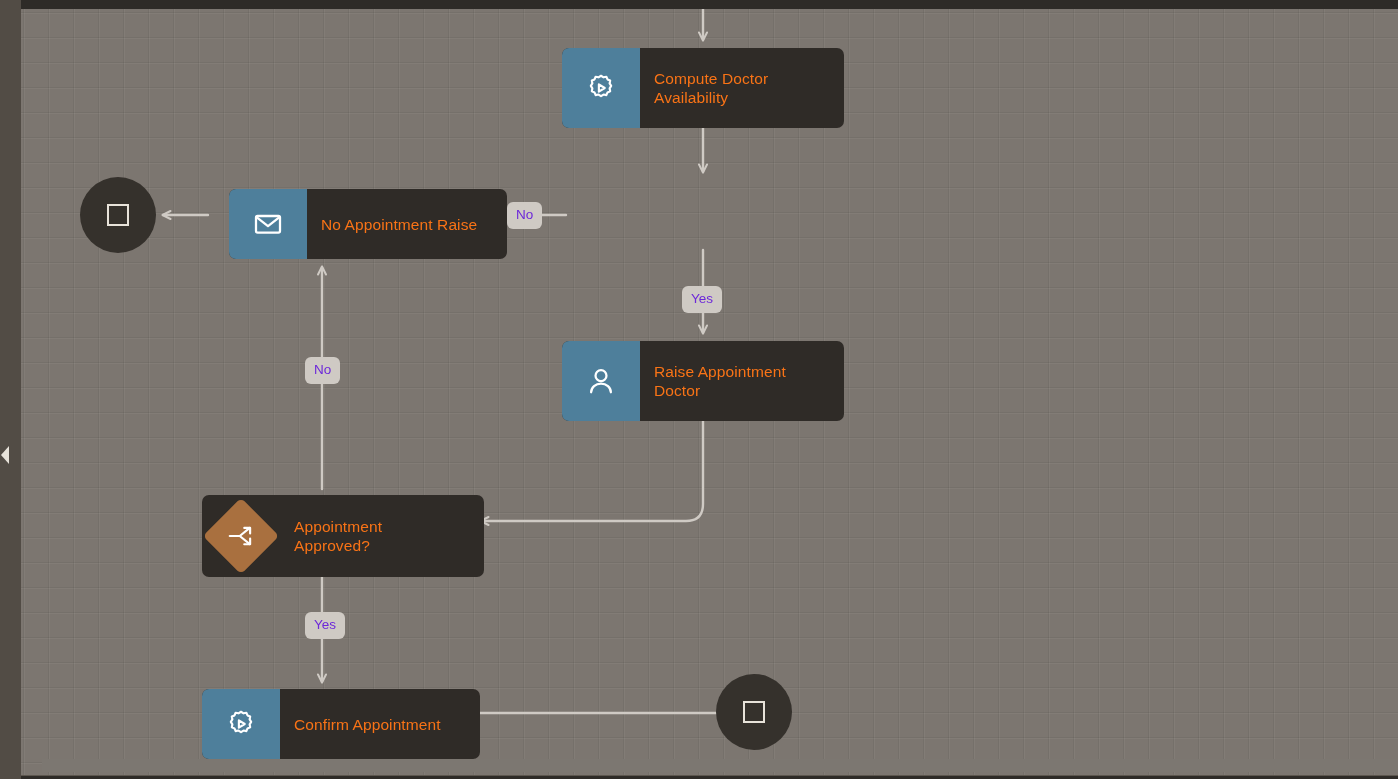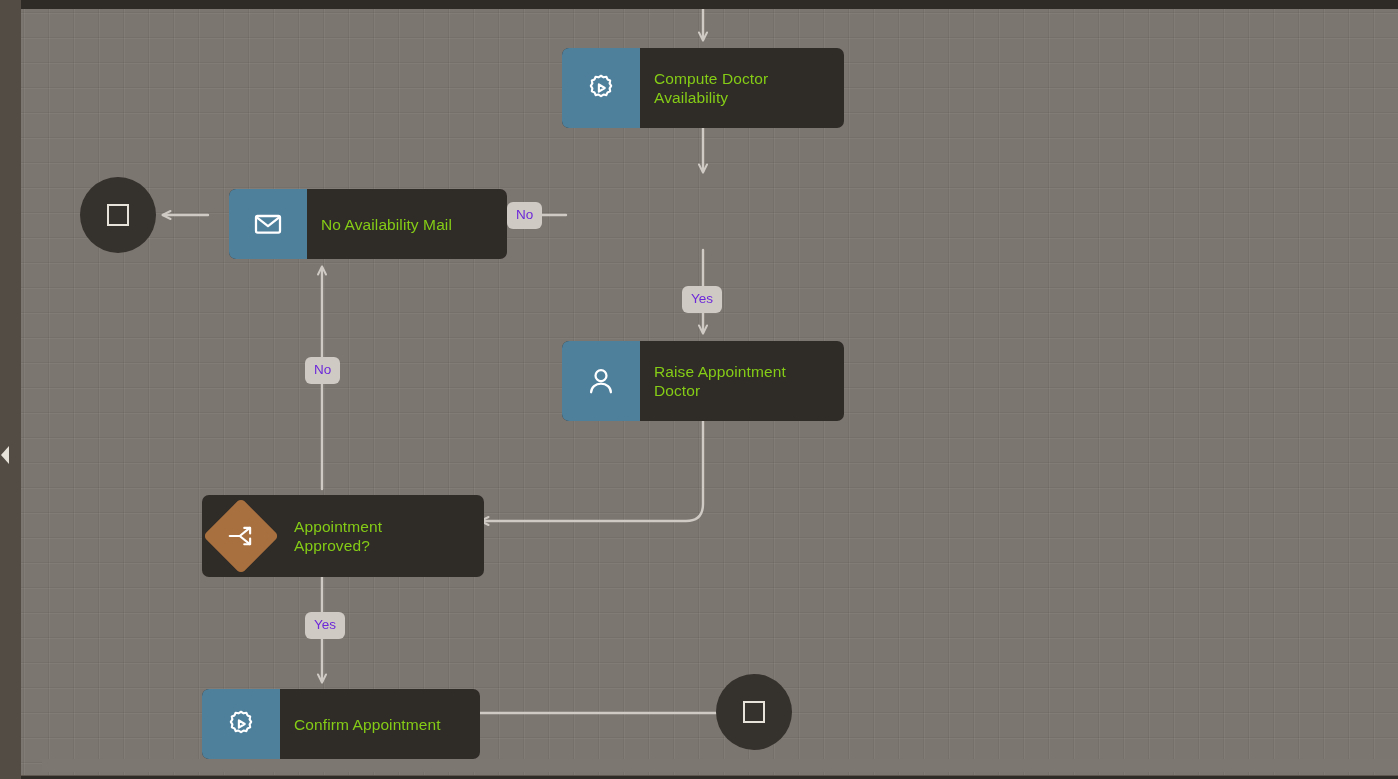"Compute Doctor" .node .label { color: #84cc16 -> #f97316 }
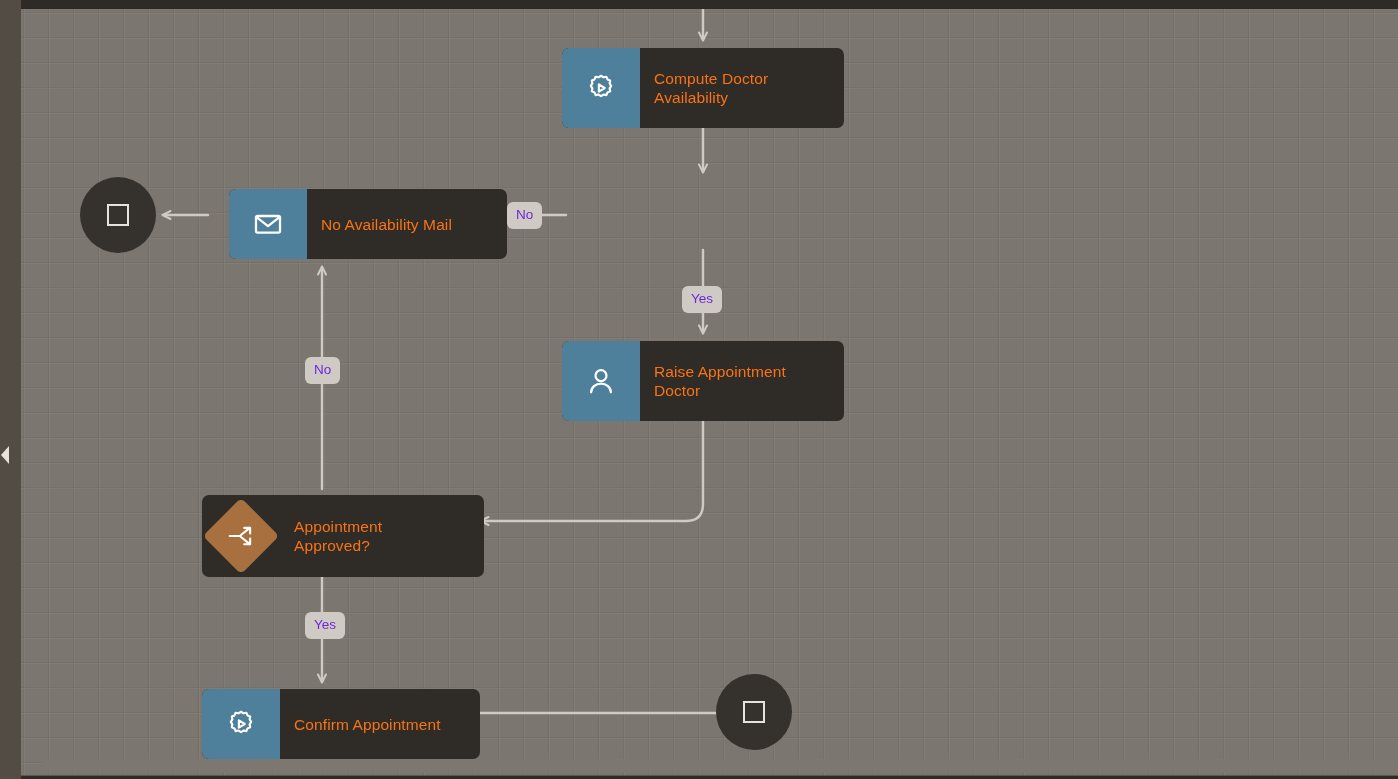"No Availability Mail" div.label { text: Availability Mail -> Appointment Raise }
